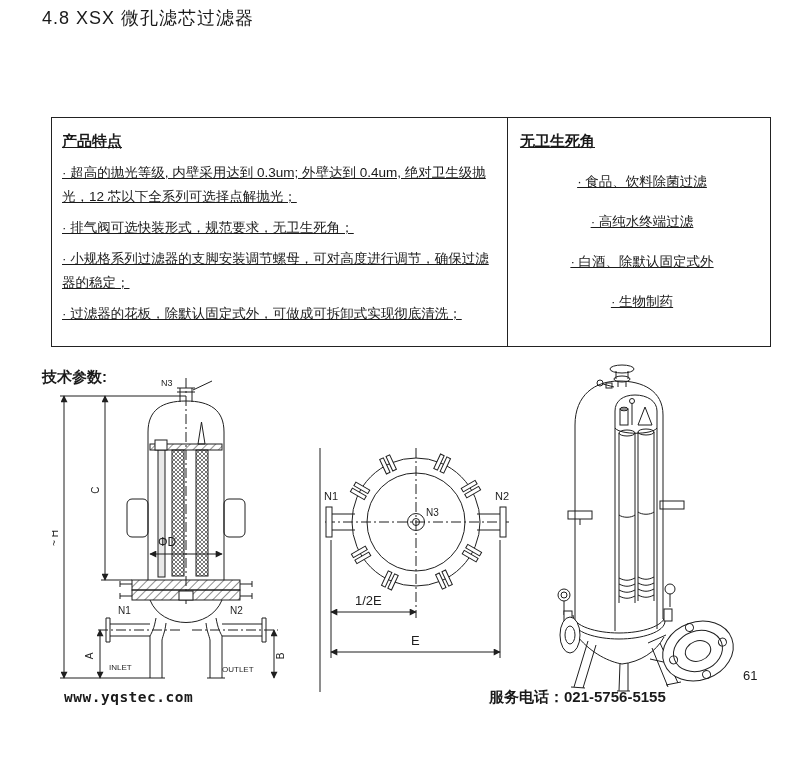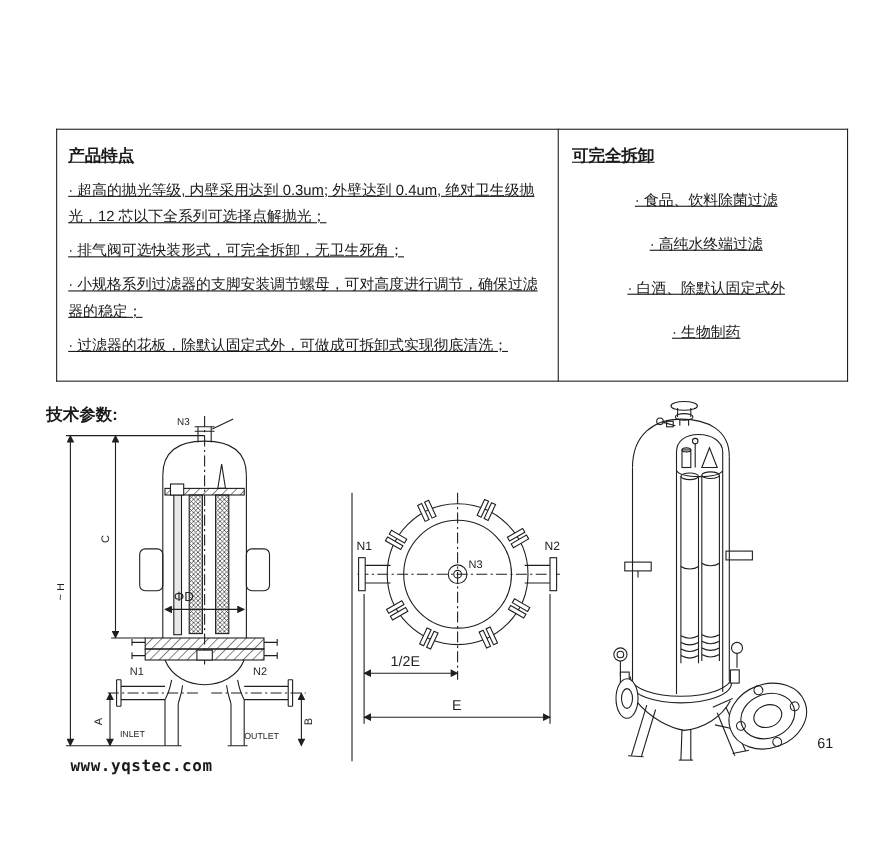"4.8 XSX 微孔滤芯过滤器" h1.title { html: none -> <h1>4.8 XSX 微孔滤芯过滤器</h1> }
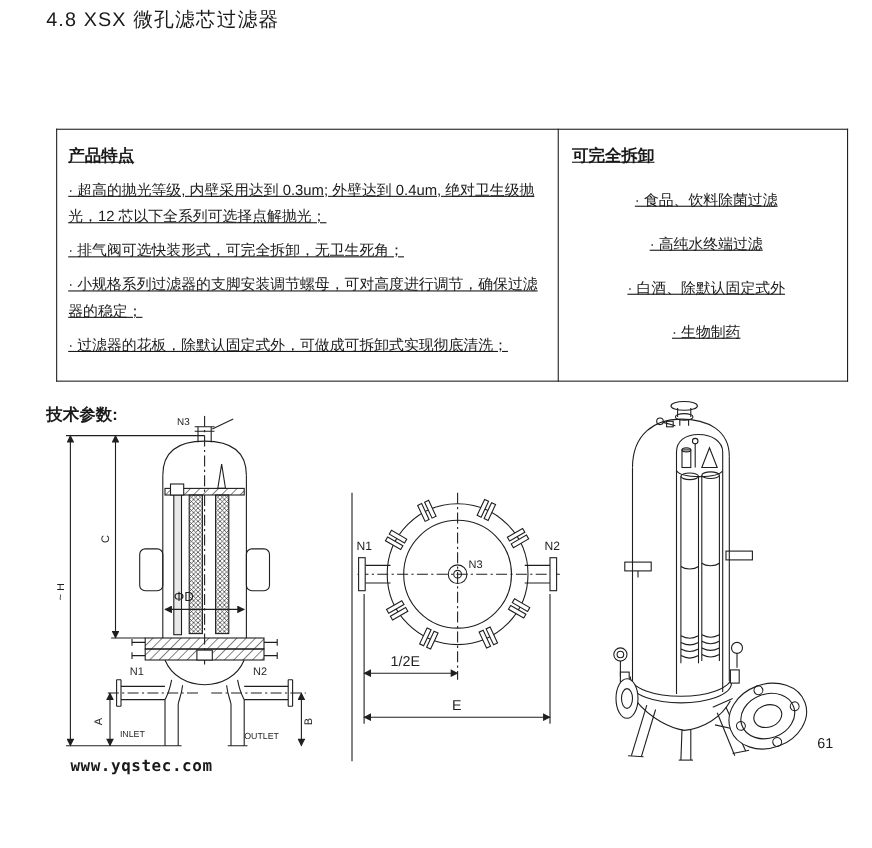"可完全拆卸" div.cell-heading { text: 可完全拆卸 -> 无卫生死角 }
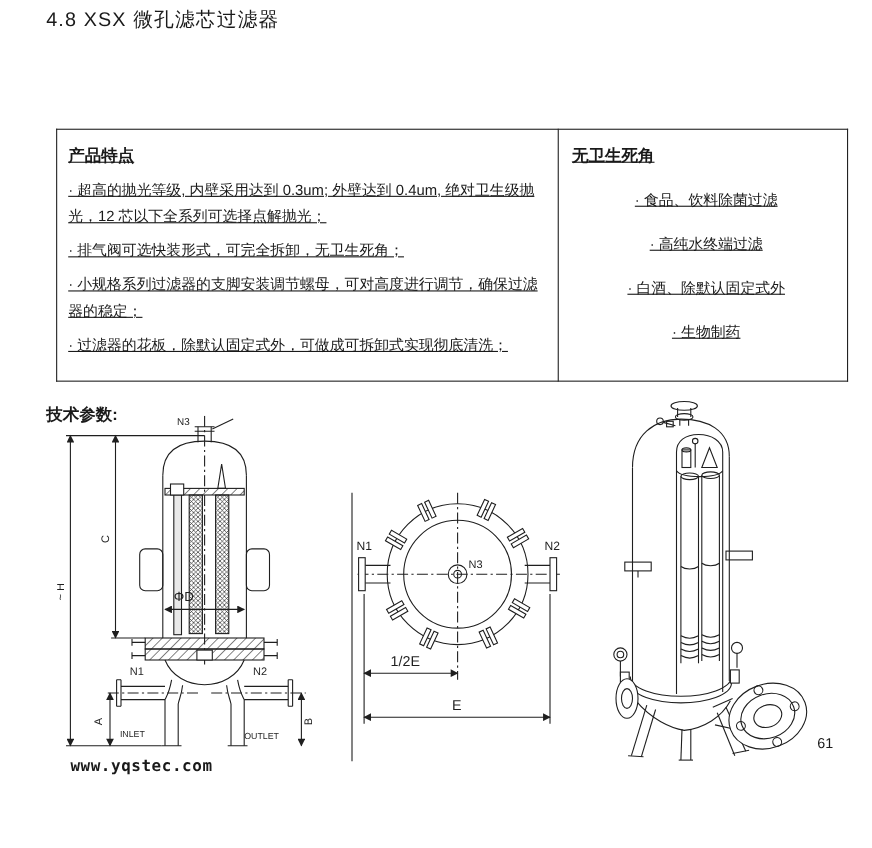"· 排气阀可选快装形式，可完全拆卸，无卫生死角；" div.feature-item { text: 可完全拆卸 -> 规范要求 }
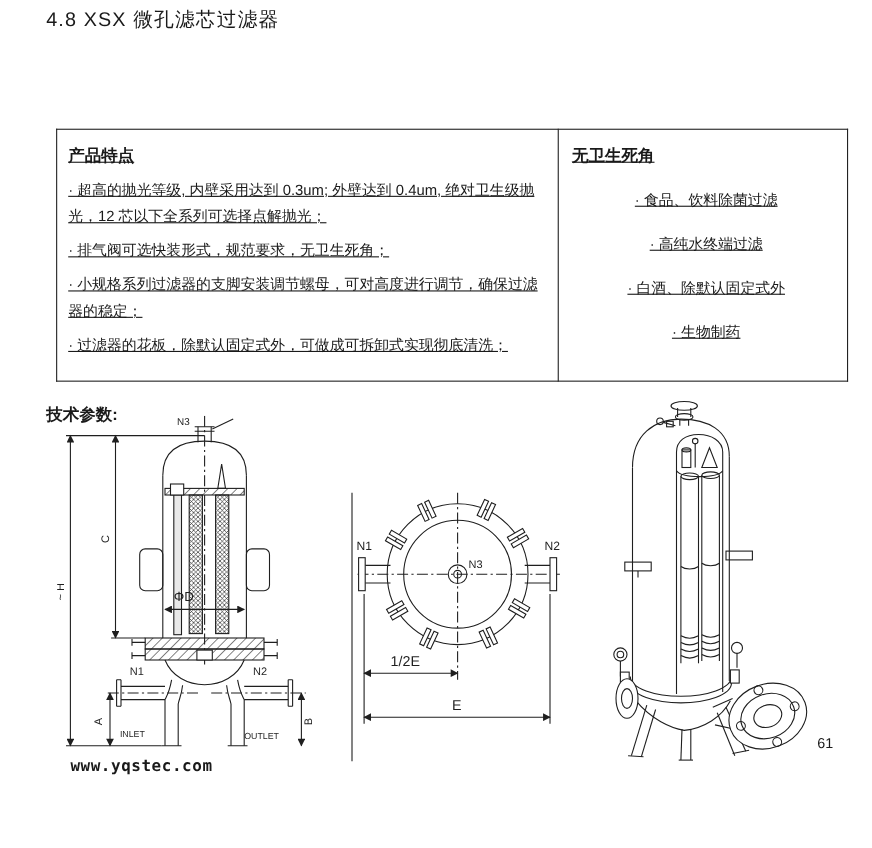"服务电话：021-5756-5155" div.footer-phone { html: none -> <div>服务电话：021-5756-5155</div> }
